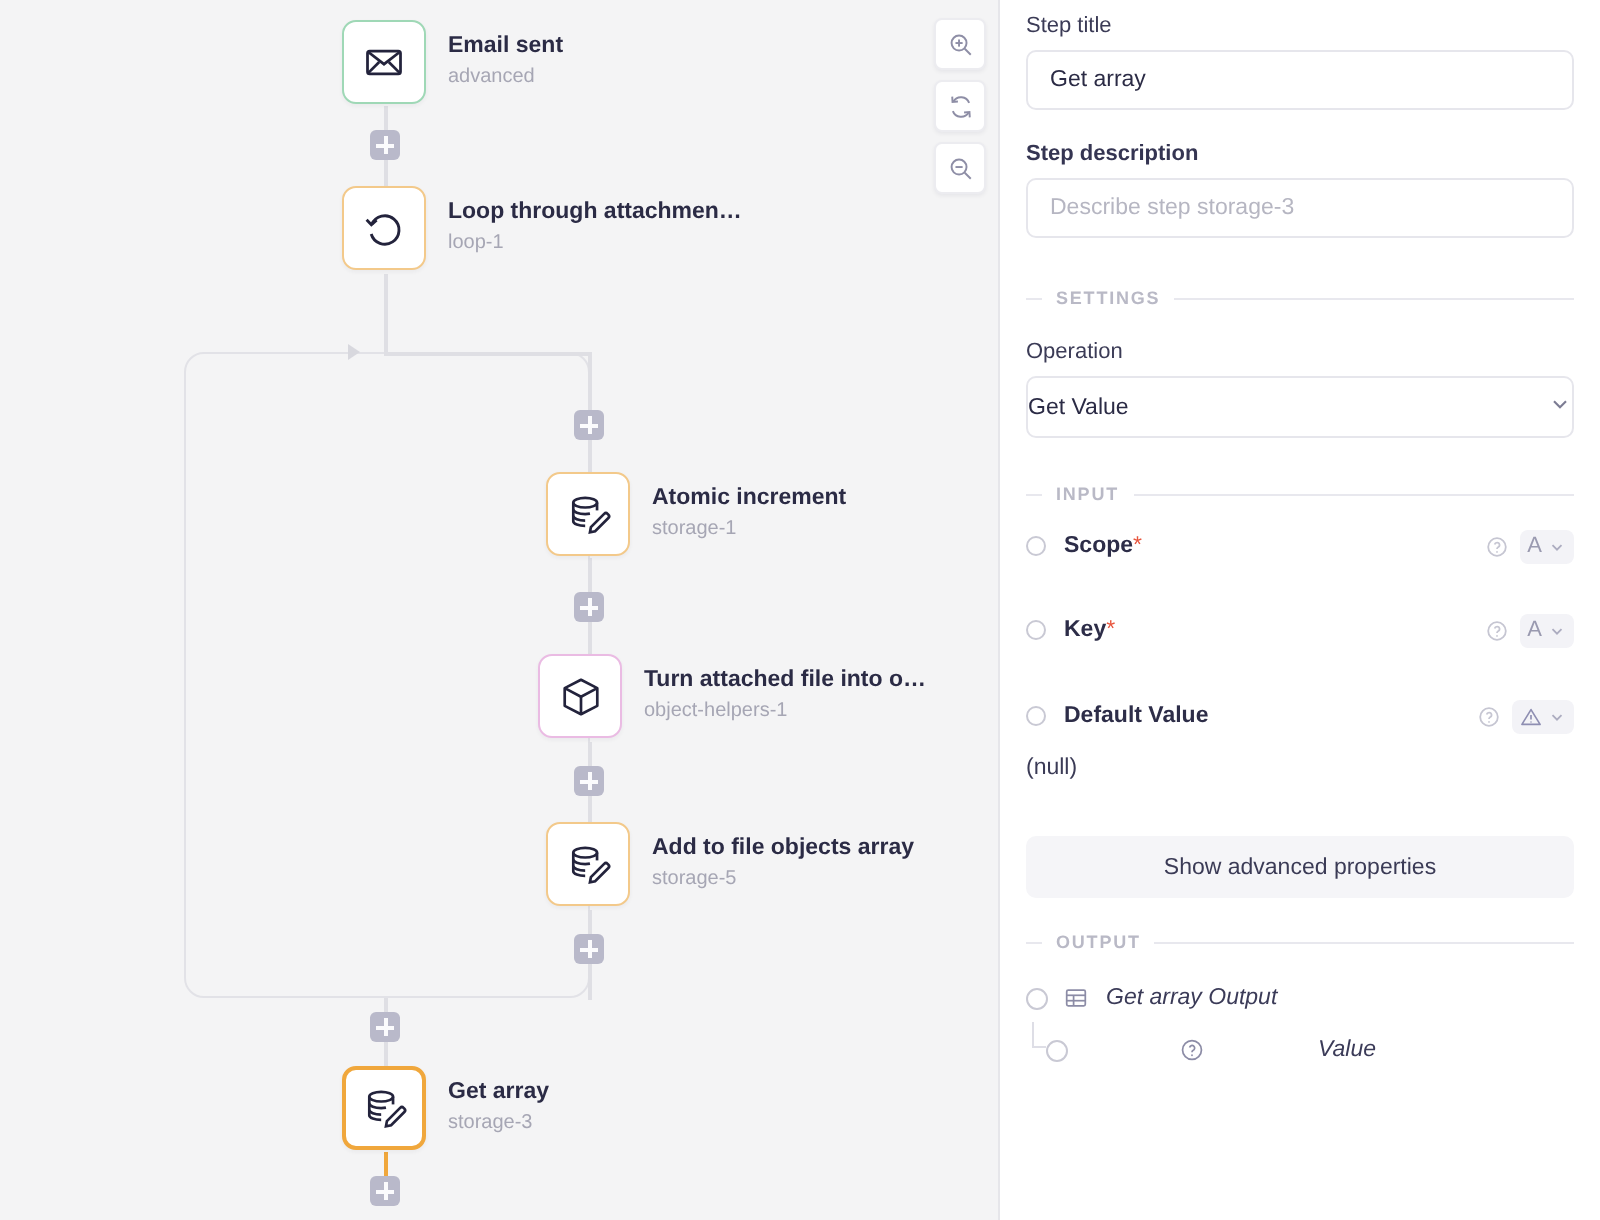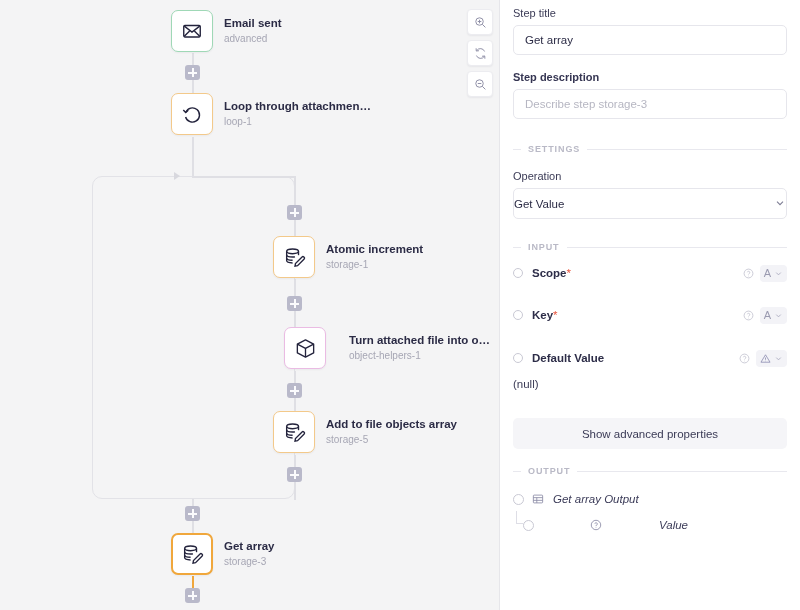"Turn attached file into o…" div.node { gap: 12px -> none; left: 284px -> 269px }
